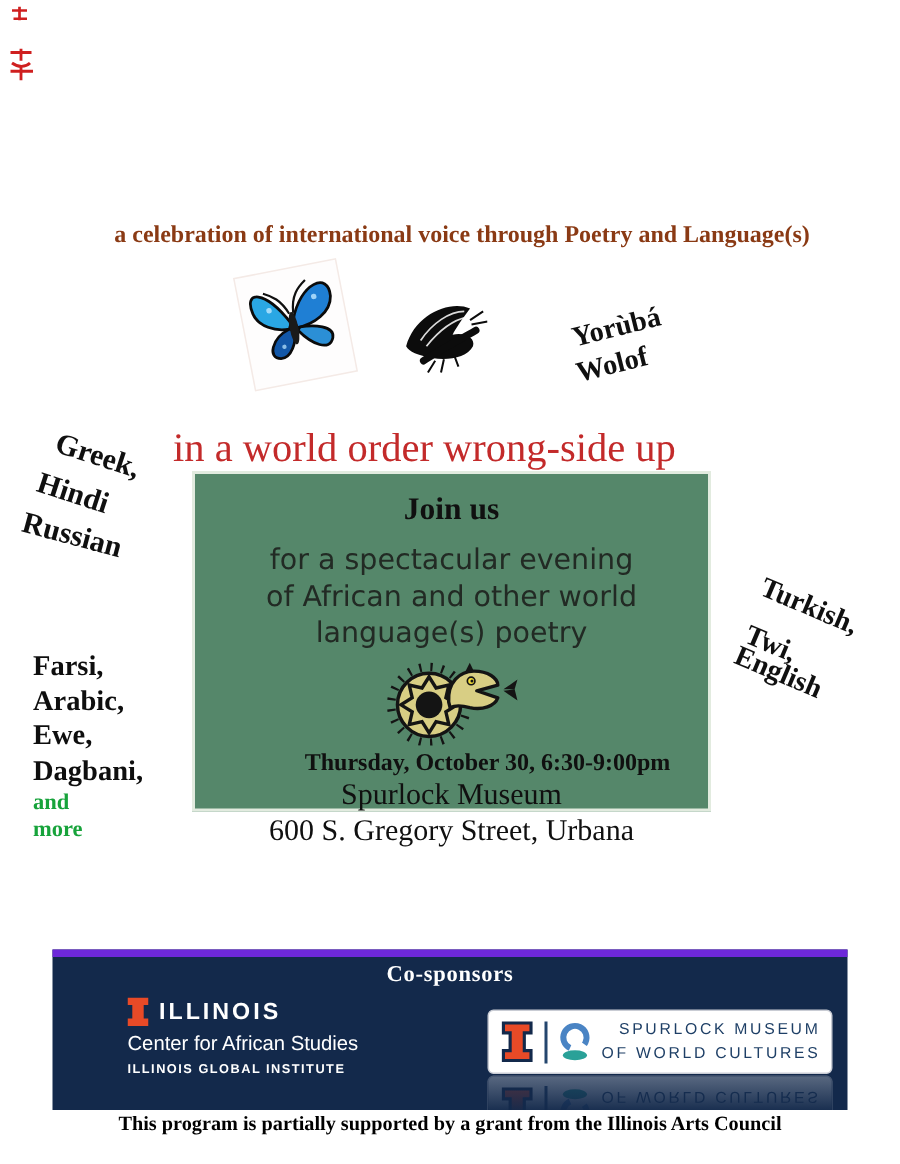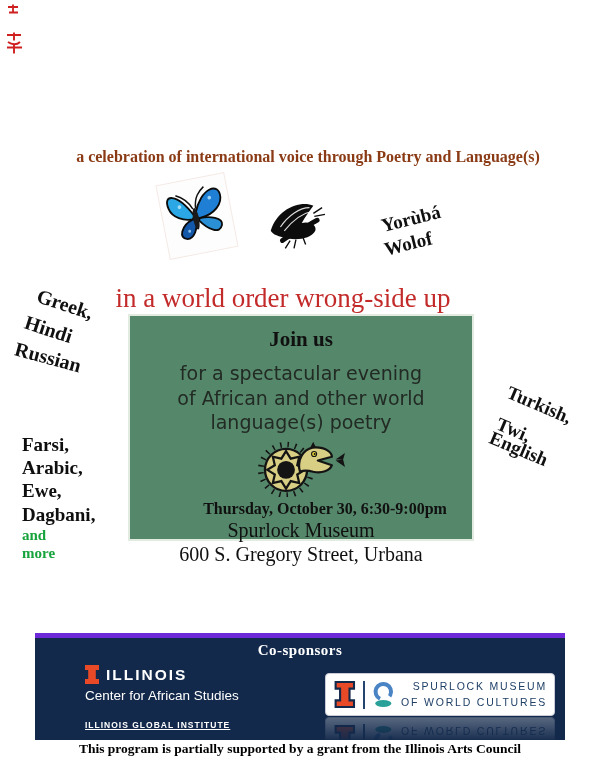"ILLINOIS GLOBAL INSTITUTE" .uiuc-inst { margin-top: 17px -> 4px; text-decoration: underline -> none }
